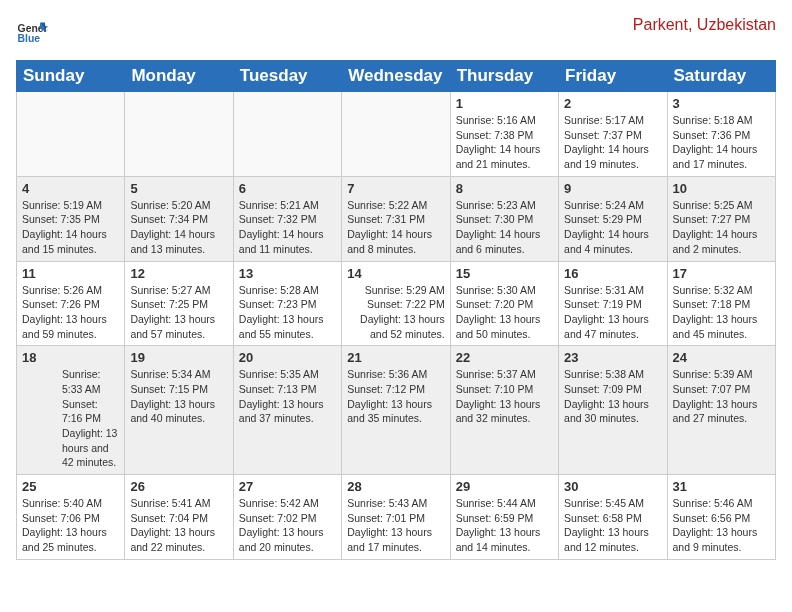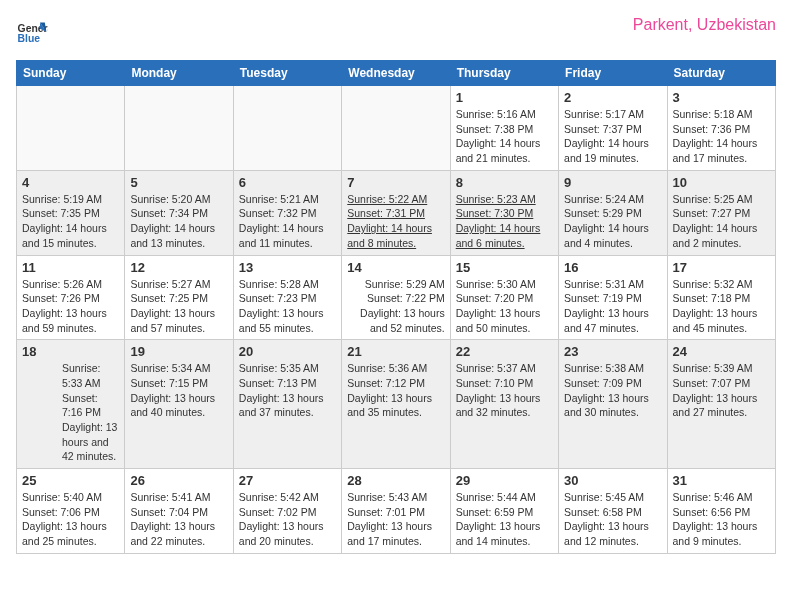"Parkent, Uzbekistan" .location-title { color: #ec4899 -> #b91c1c }
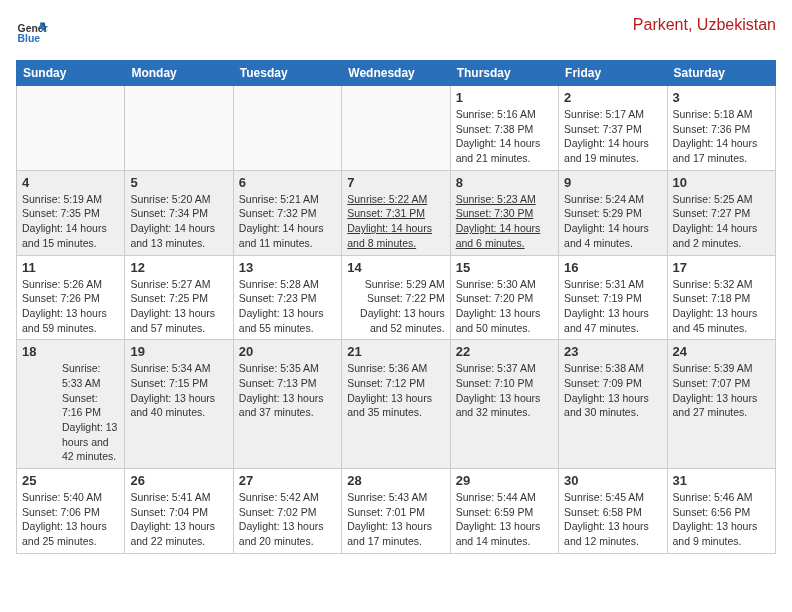"Sunday" .calendar th { font-size: 12px -> 17px }
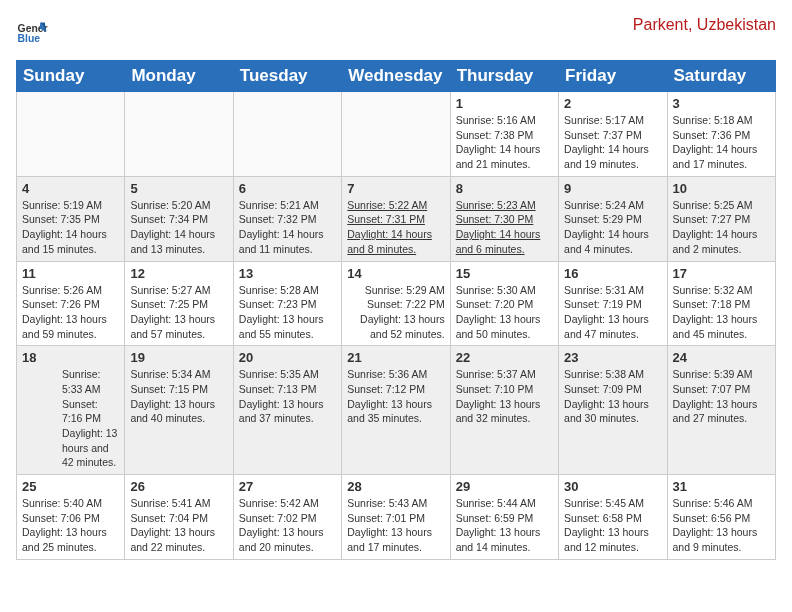"Sunrise: 5:22 AM" div.day-info { text-decoration: underline -> none }
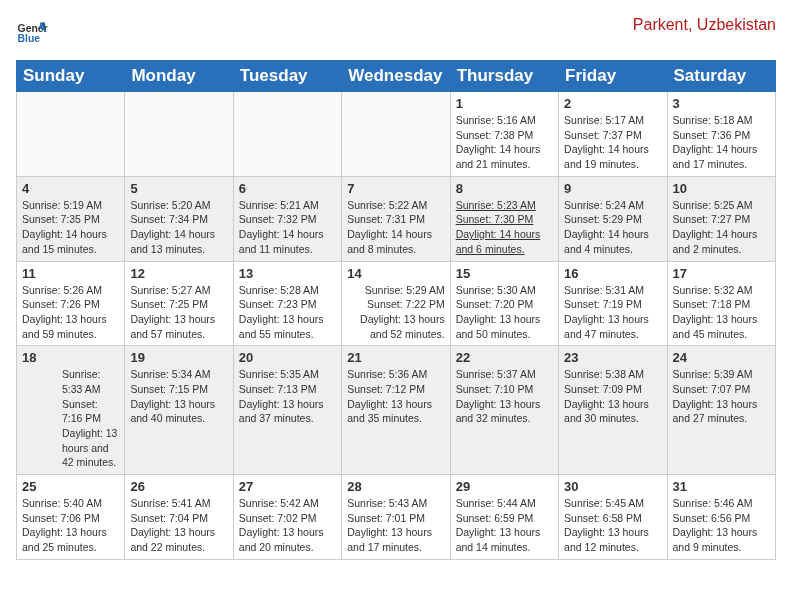"Sunrise: 5:23 AM" div.day-info { text-decoration: underline -> none }
